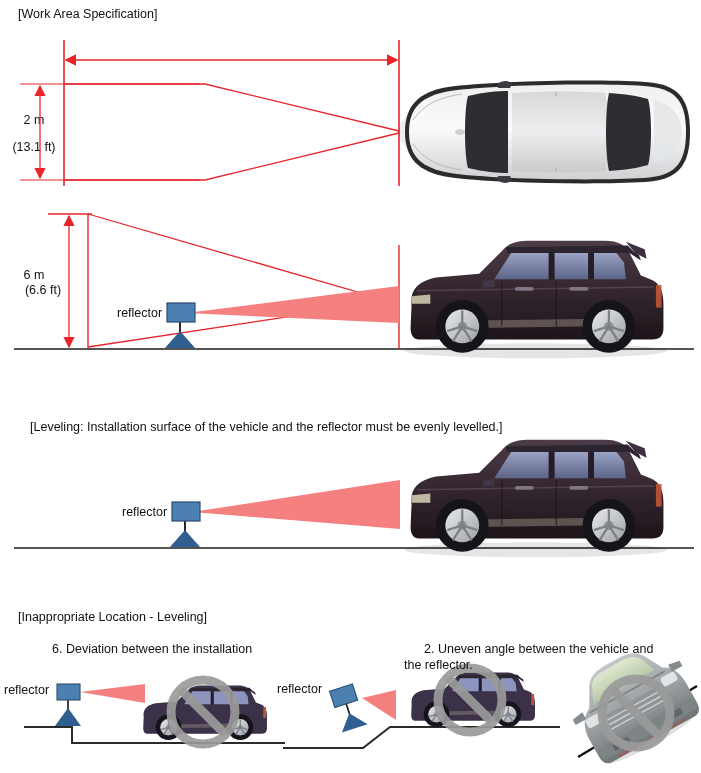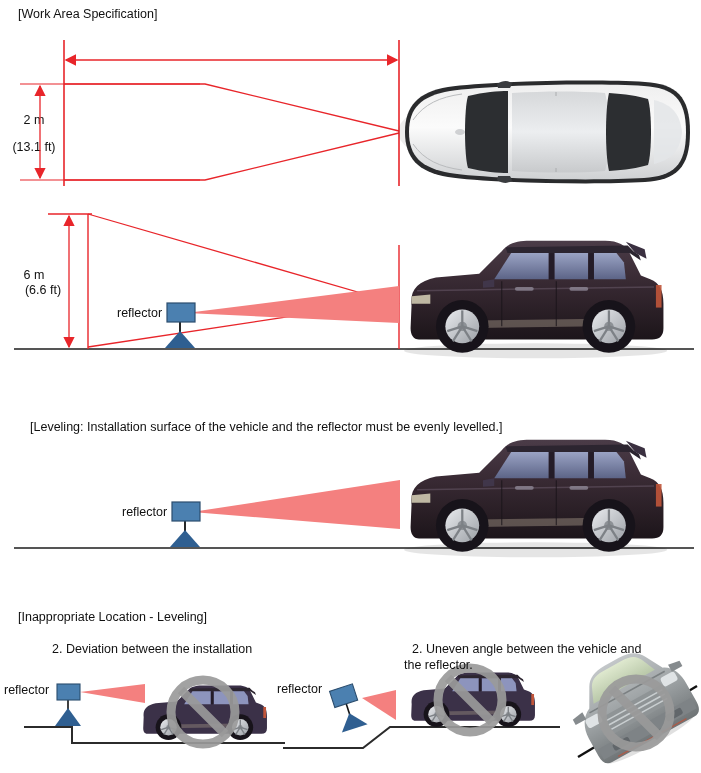"2. Deviation between the installation" div.lbl { text: 2 -> 6 }
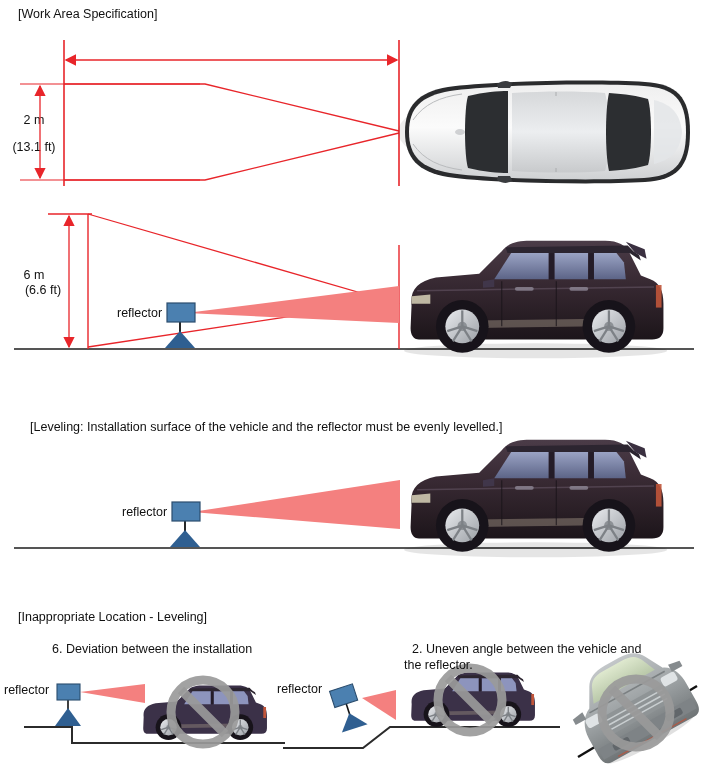"2. Uneven angle between the" div.lbl { left: 412px -> 424px }
